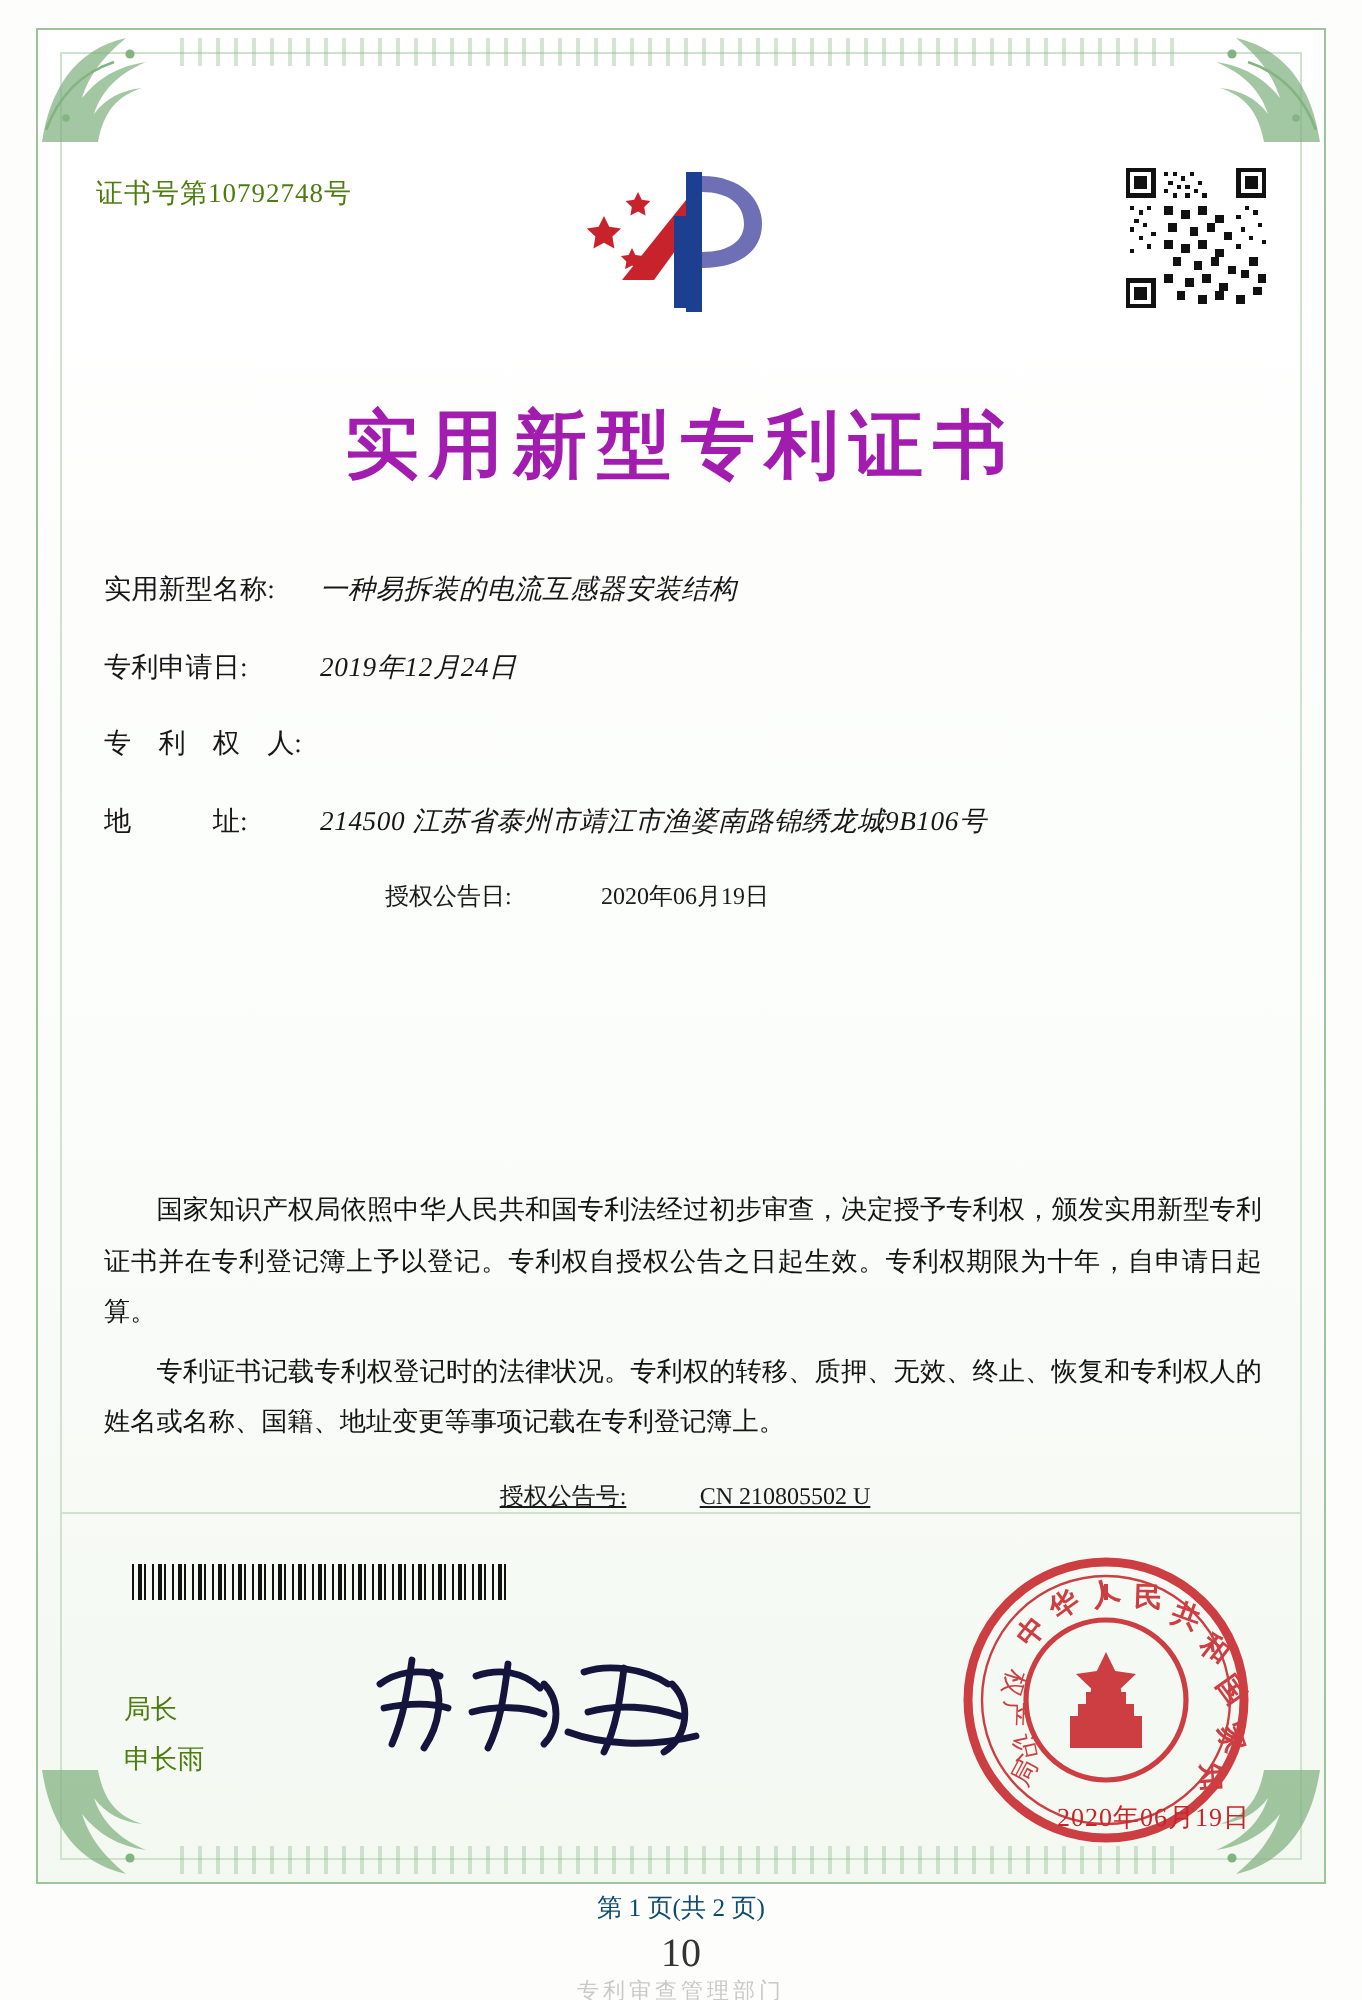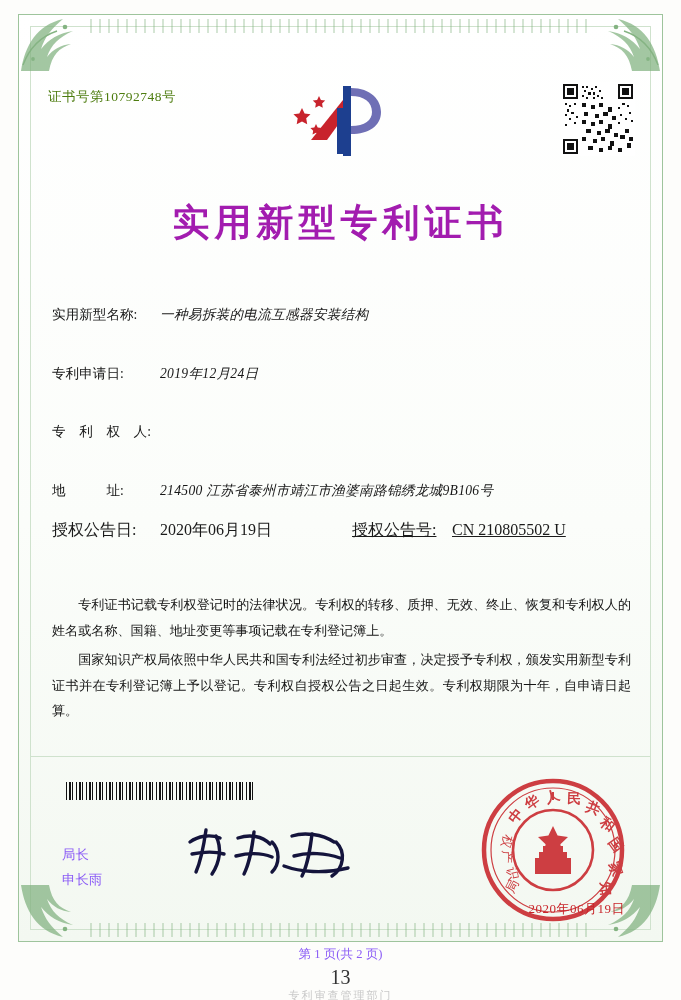"实用新型名称:" .row .label { margin-top: 20px -> none }
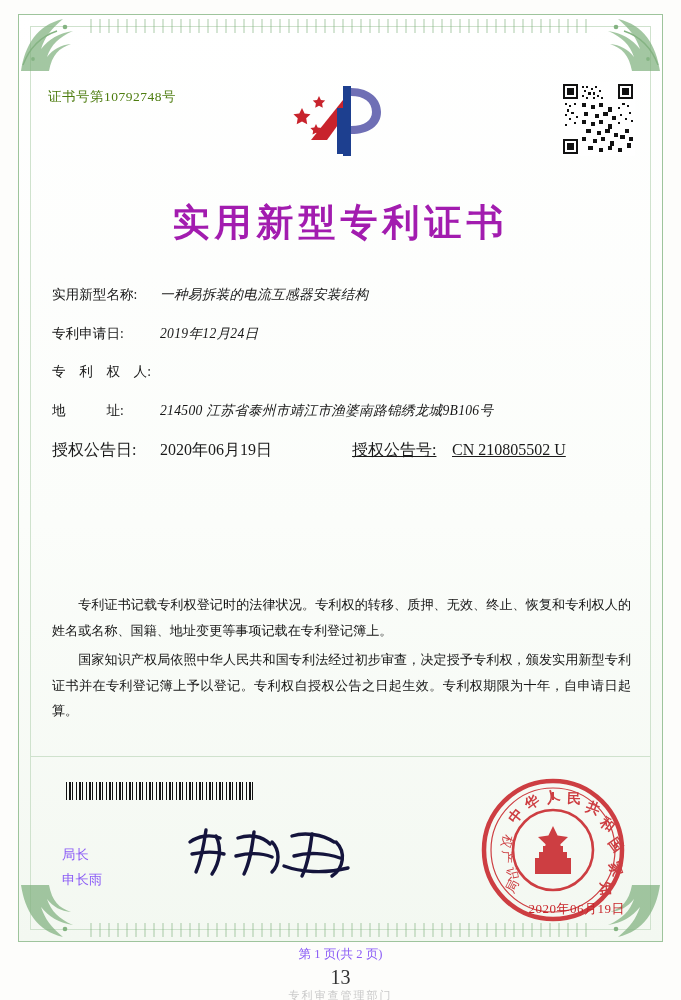"授权公告日:" .row-dual { flex-direction: none -> column; font-size: 16px -> 12px }
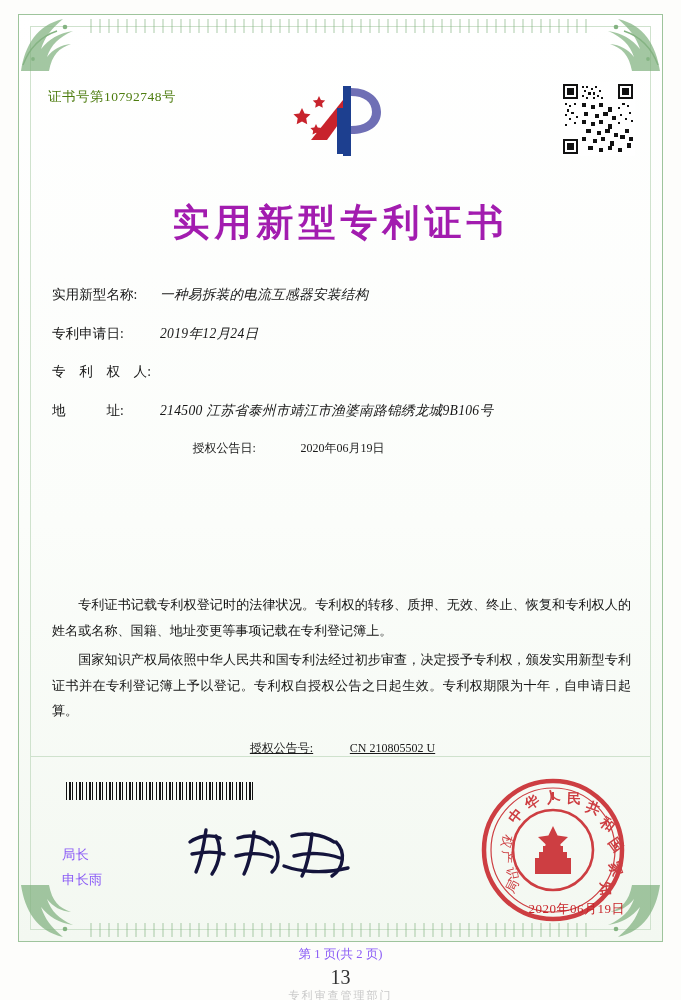"专利证书记载专利权登记时的法律状况。专利权的转移、质押、无效、终止、恢复和专利权" p { order: before "国家知识产权局依照中华人民共和国专利法经过初步审查，决定授予专利权，颁发实用新型" -> after "国家知识产权局依照中华人民共和国专利法经过初步审查，决定授予专利权，颁发实用新型" }
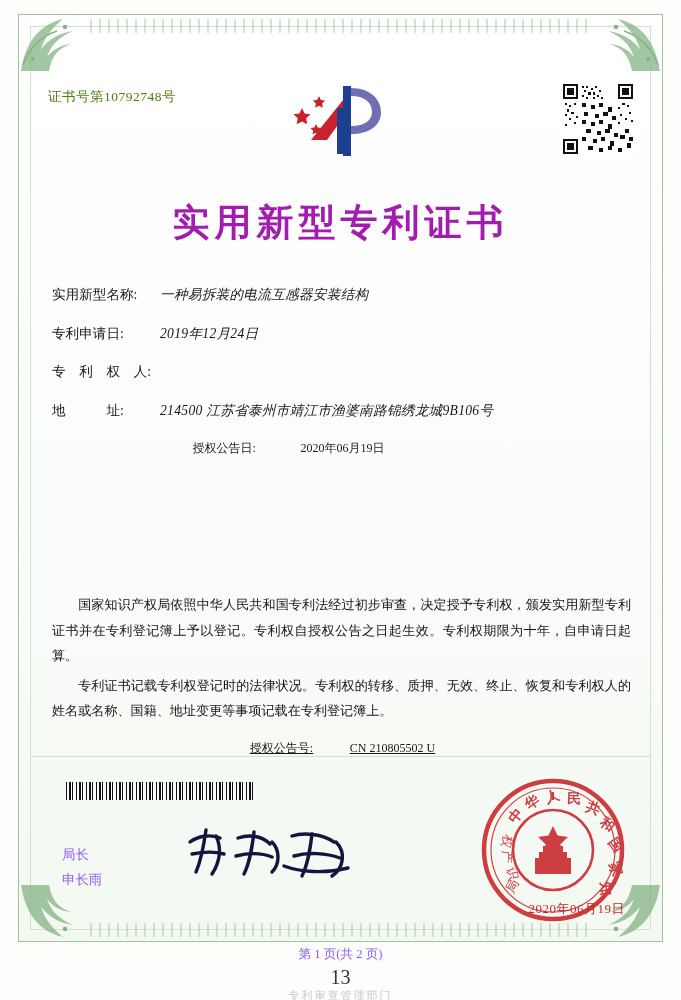"局长" .signer { color: #8b5cf6 -> #4d7c0f }
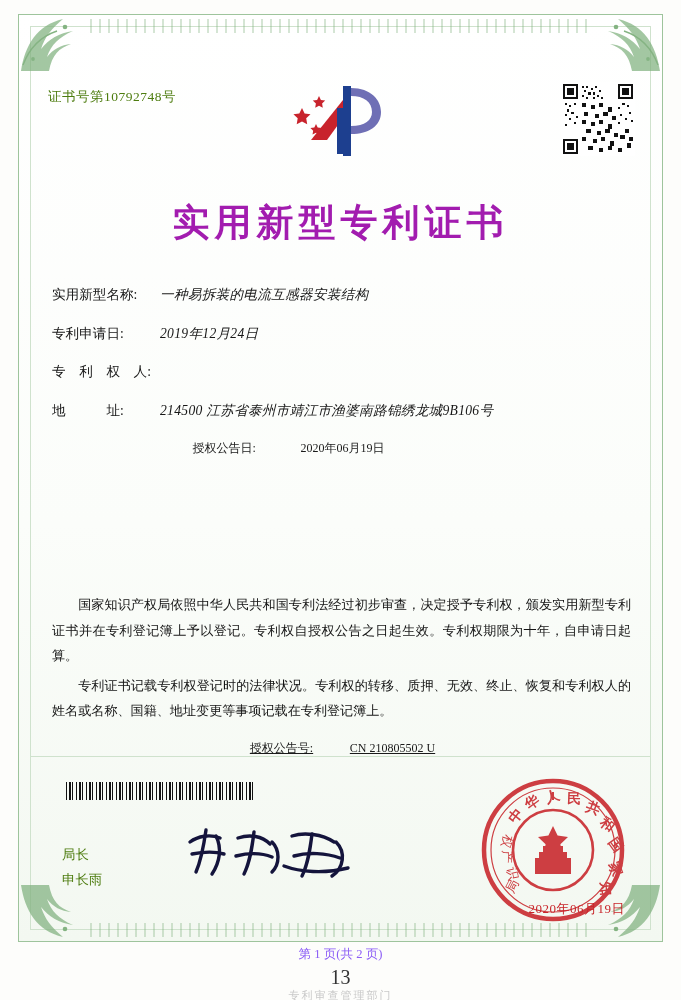"第 1 页(共 2 页)" .page-no { color: #8b5cf6 -> #0c4a6e }
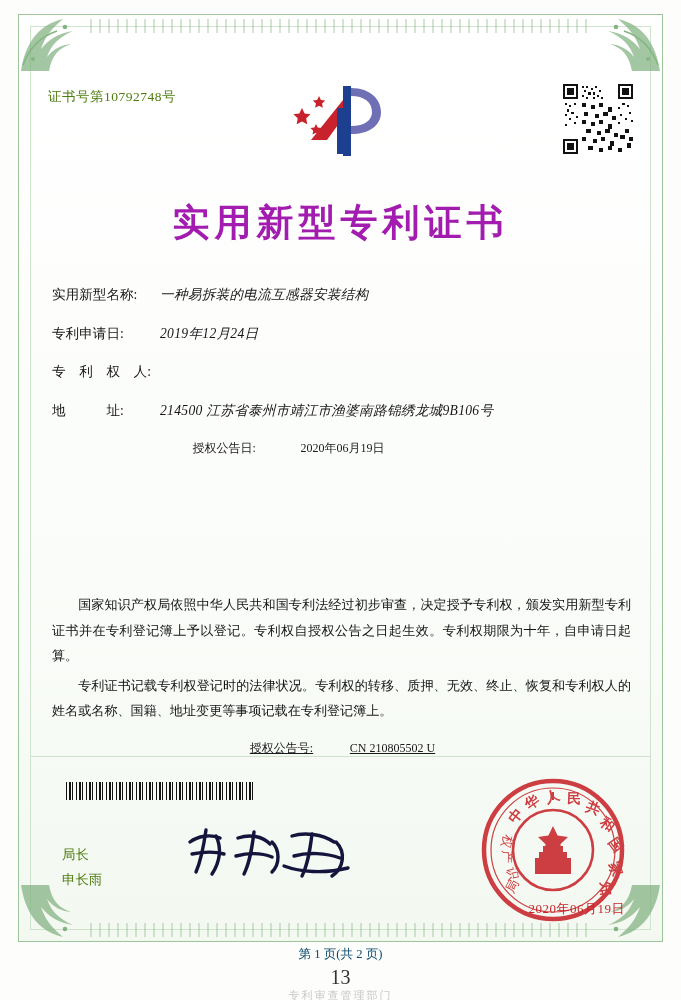"13" div.folio { text: 13 -> 10 }
